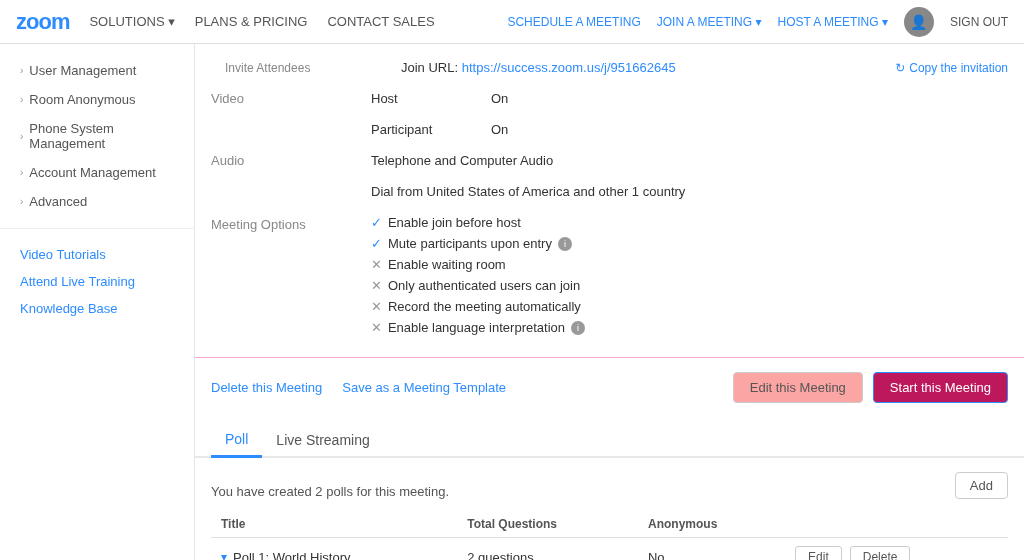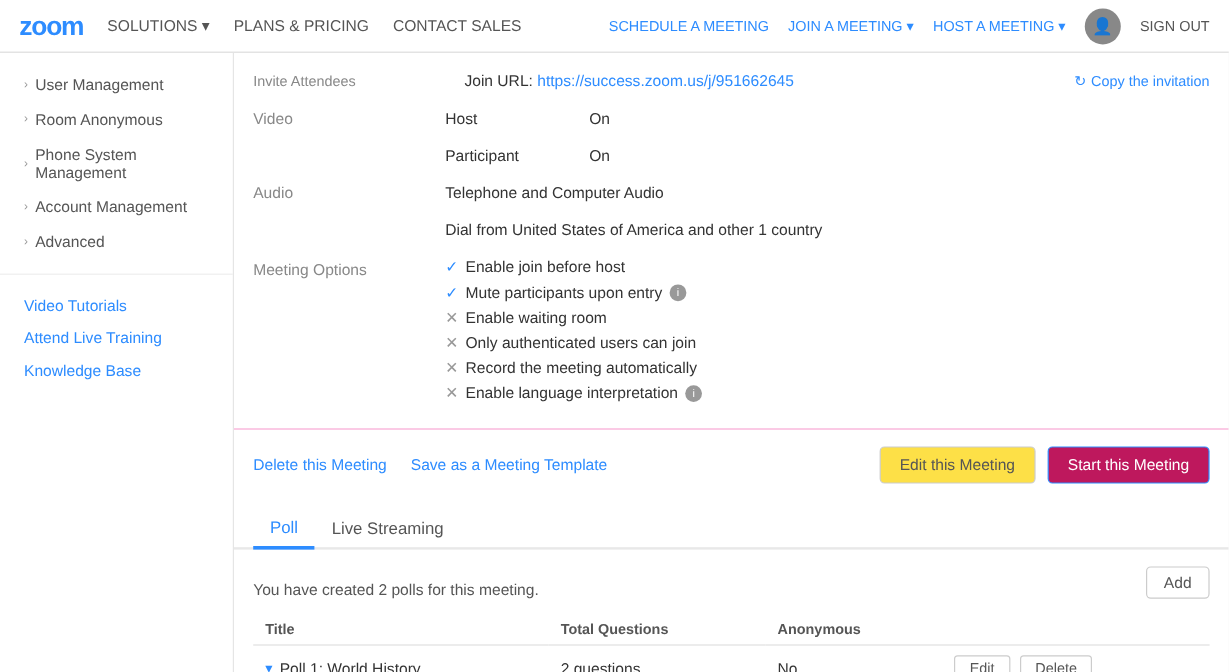"Invite Attendees" .detail-label { margin-left: none -> 14px }
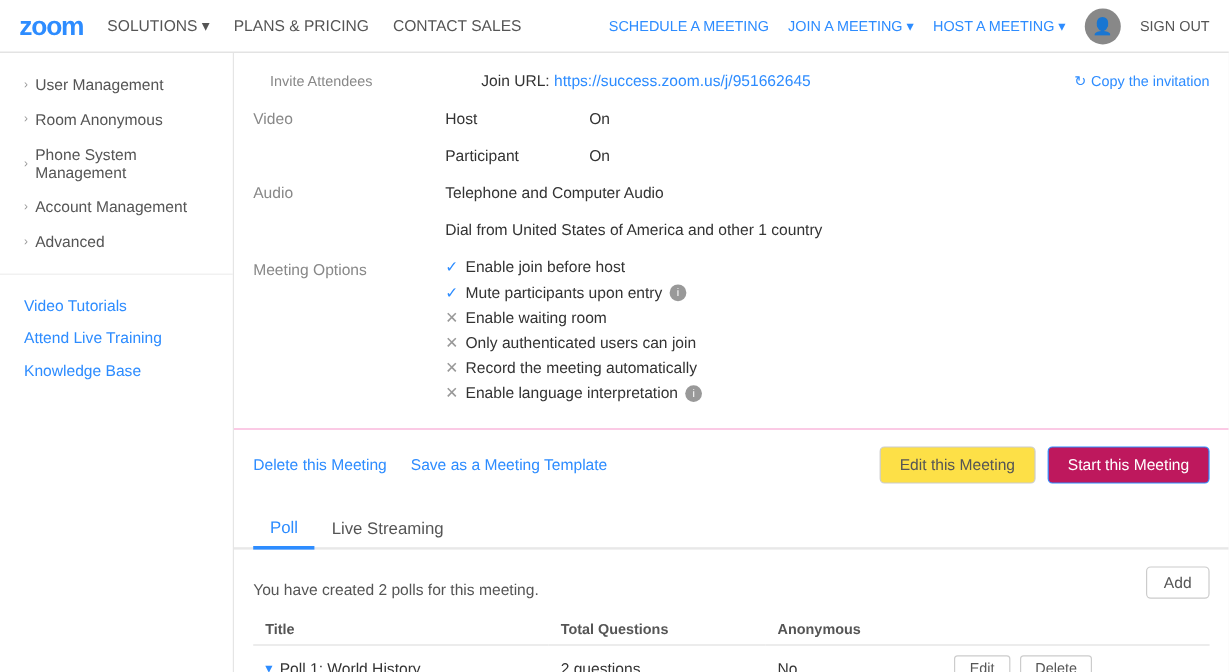"Edit this Meeting" .btn-edit { background: #fde047 -> #fca5a5 }
